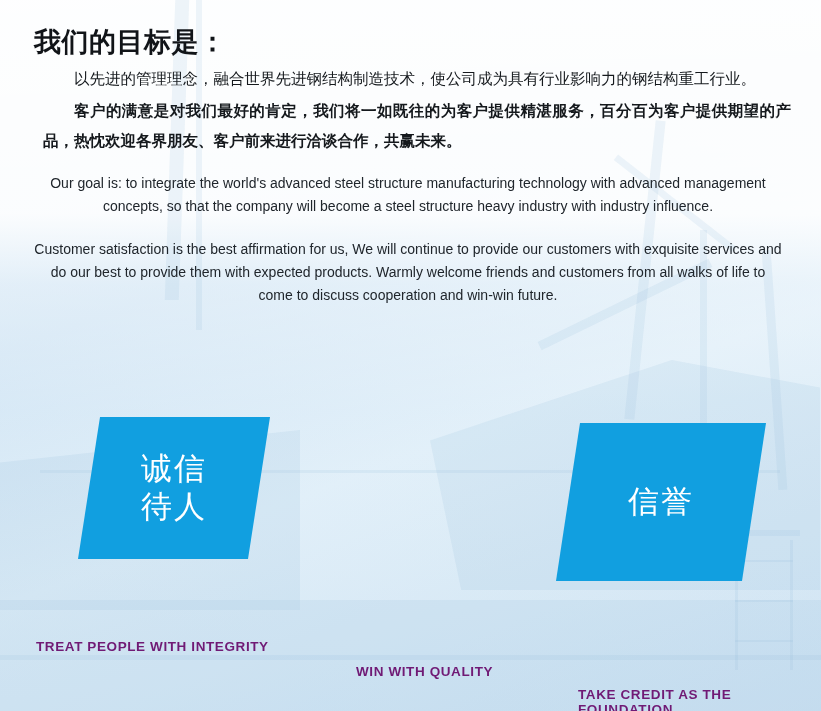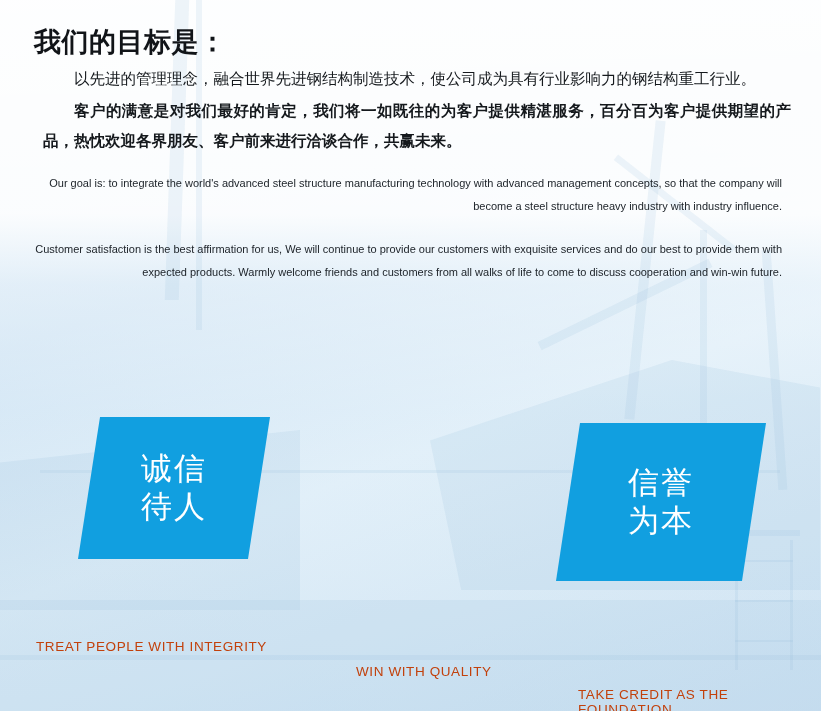"Our goal is: to integrate" .en-para { font-size: 11px -> 14px; text-align: right -> center }
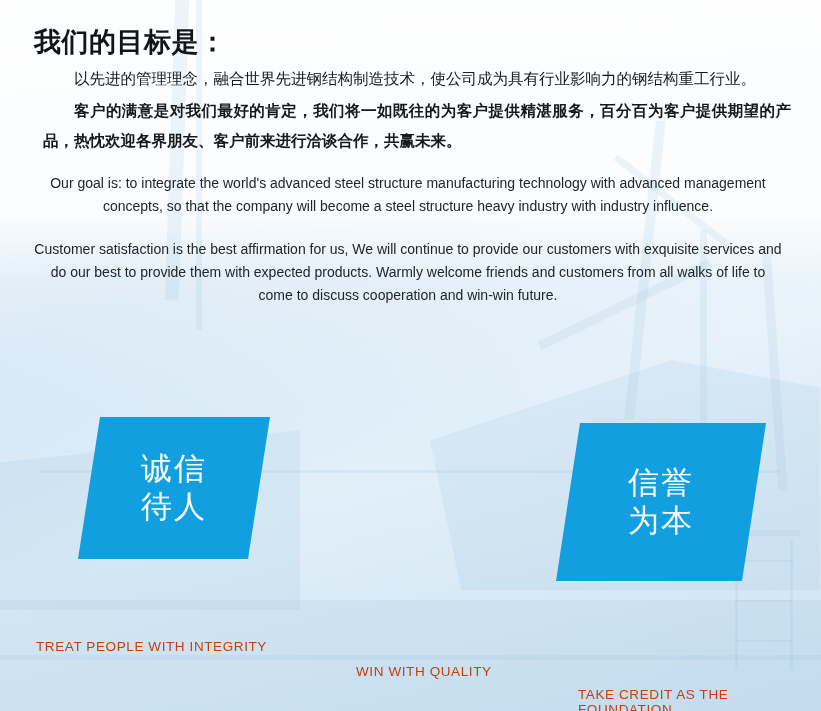"为本" div { html: <div>为本</div> -> none }
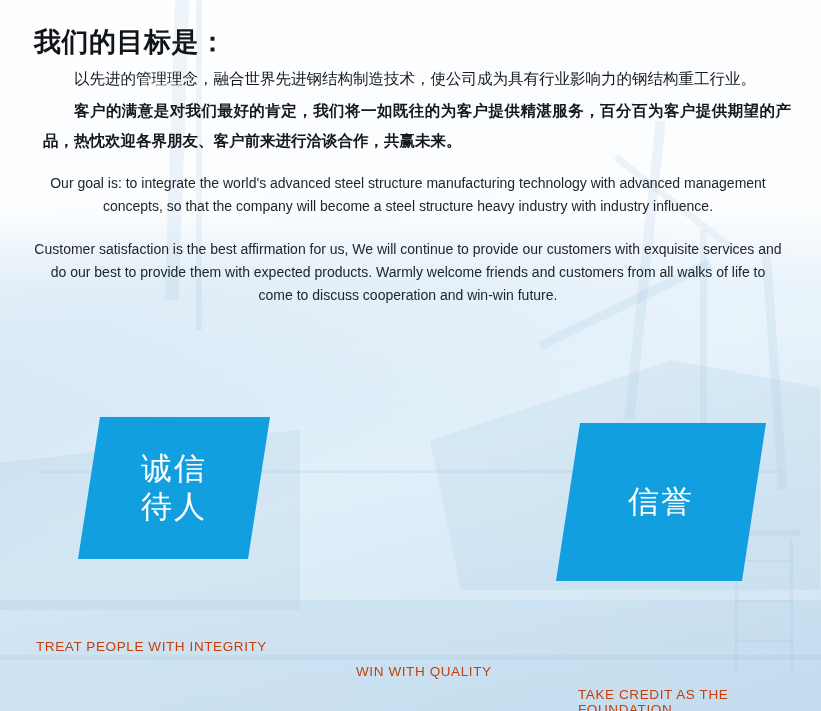"TREAT PEOPLE WITH INTEGRITY" .caption { color: #c2410c -> #701a75; font-weight: normal -> bold }
